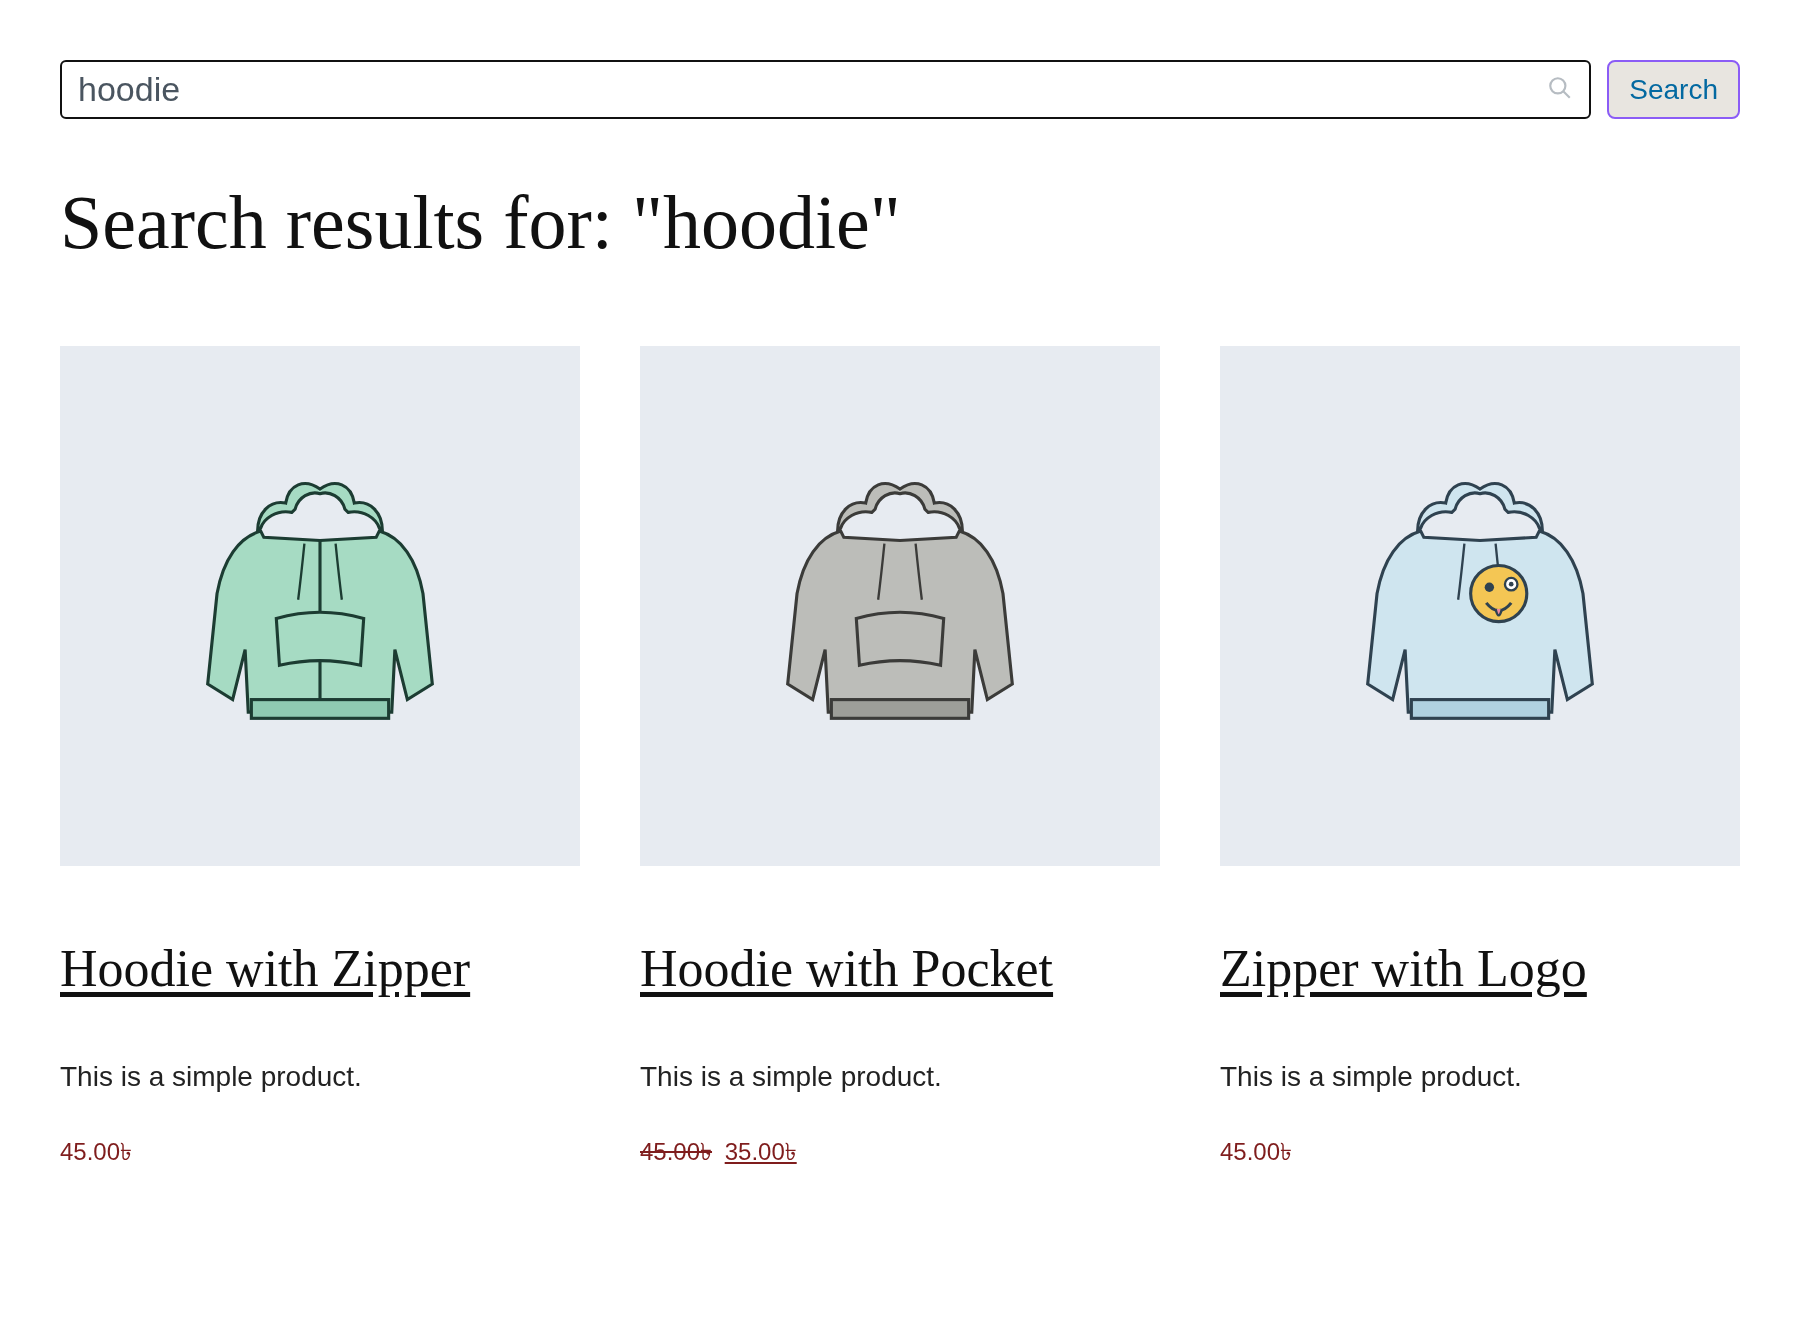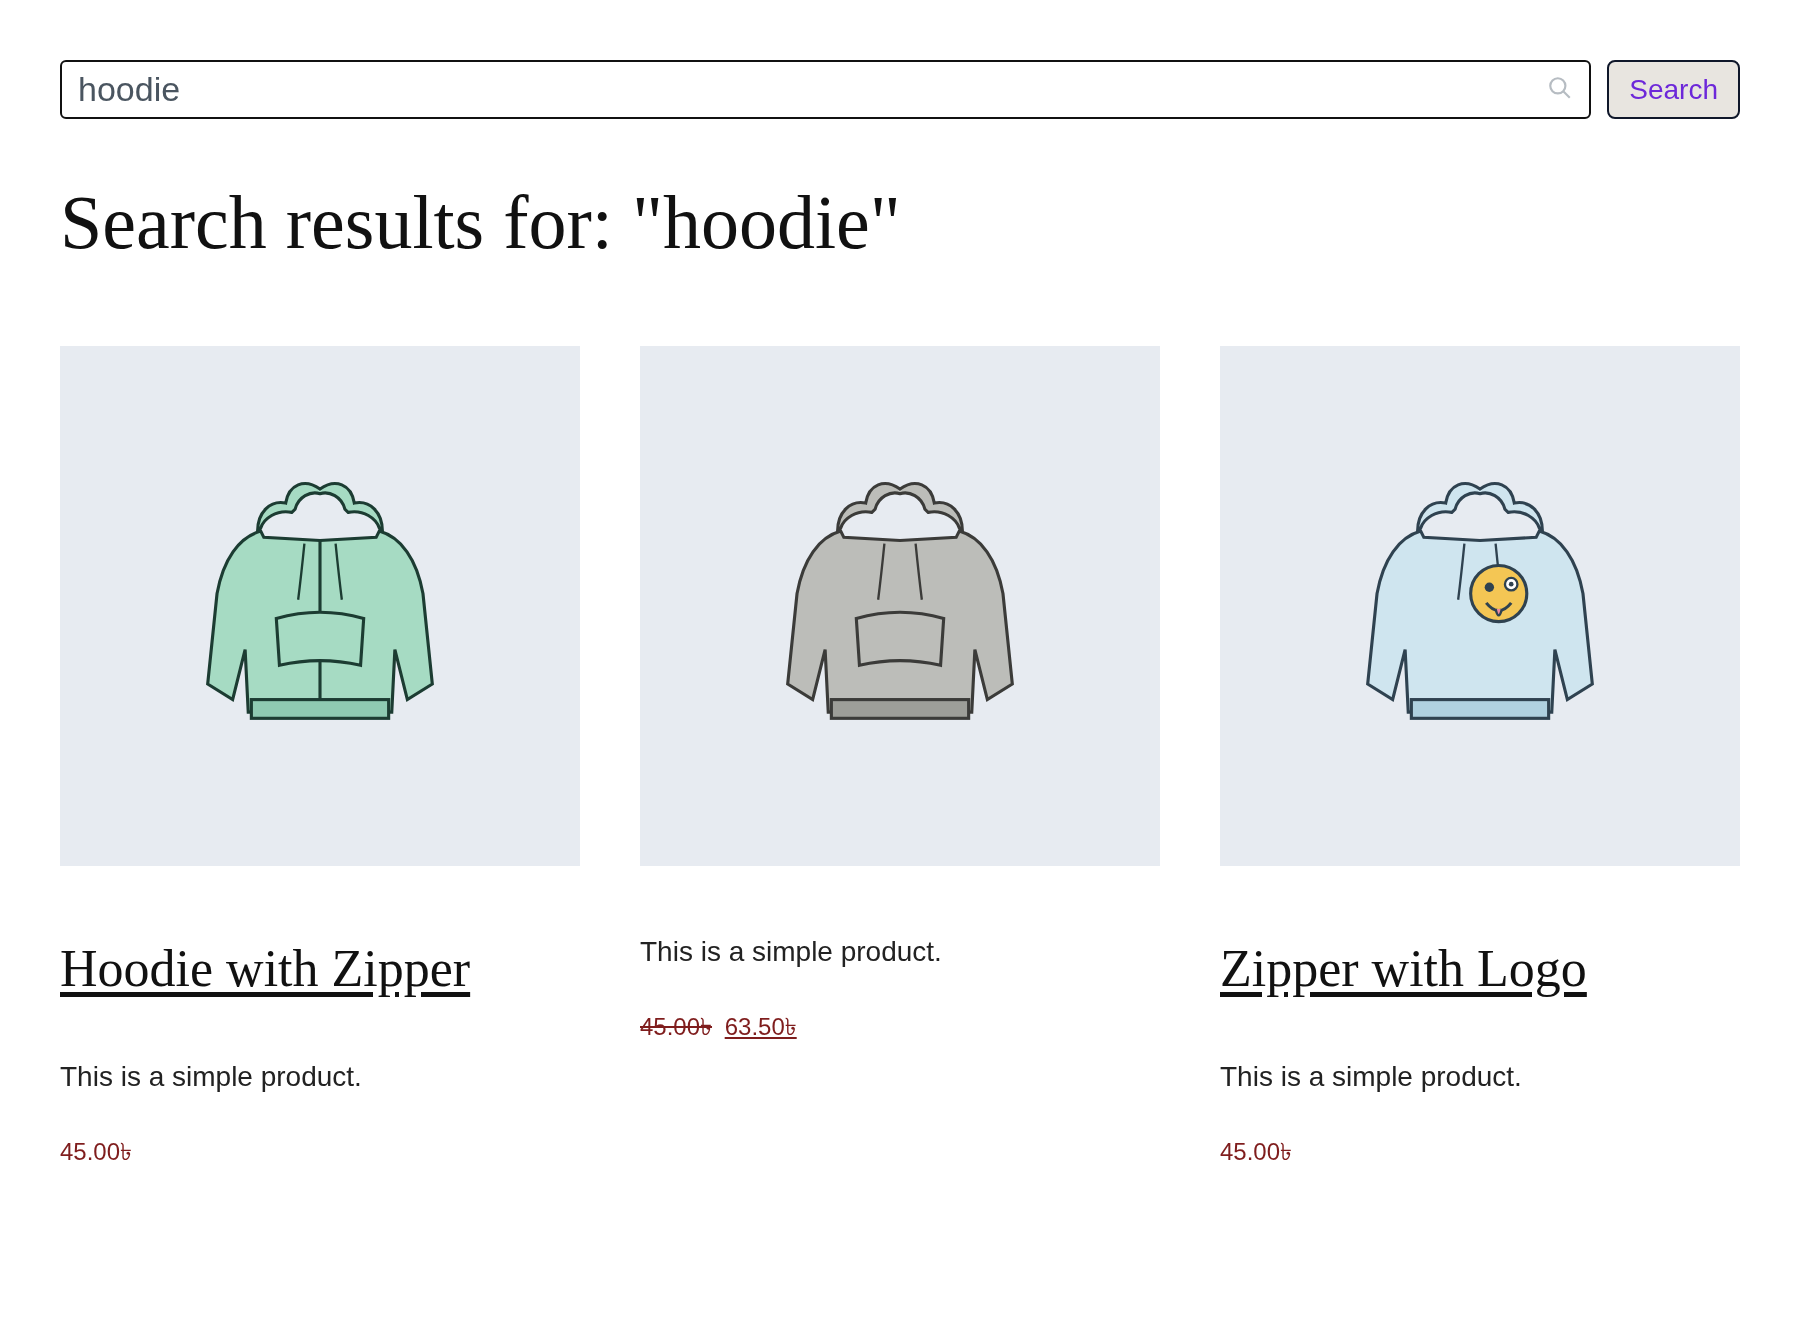"Search" .search-btn { border: 2px solid #0f172a -> 2px solid #8b5cf6; color: #6d28d9 -> #0369a1 }
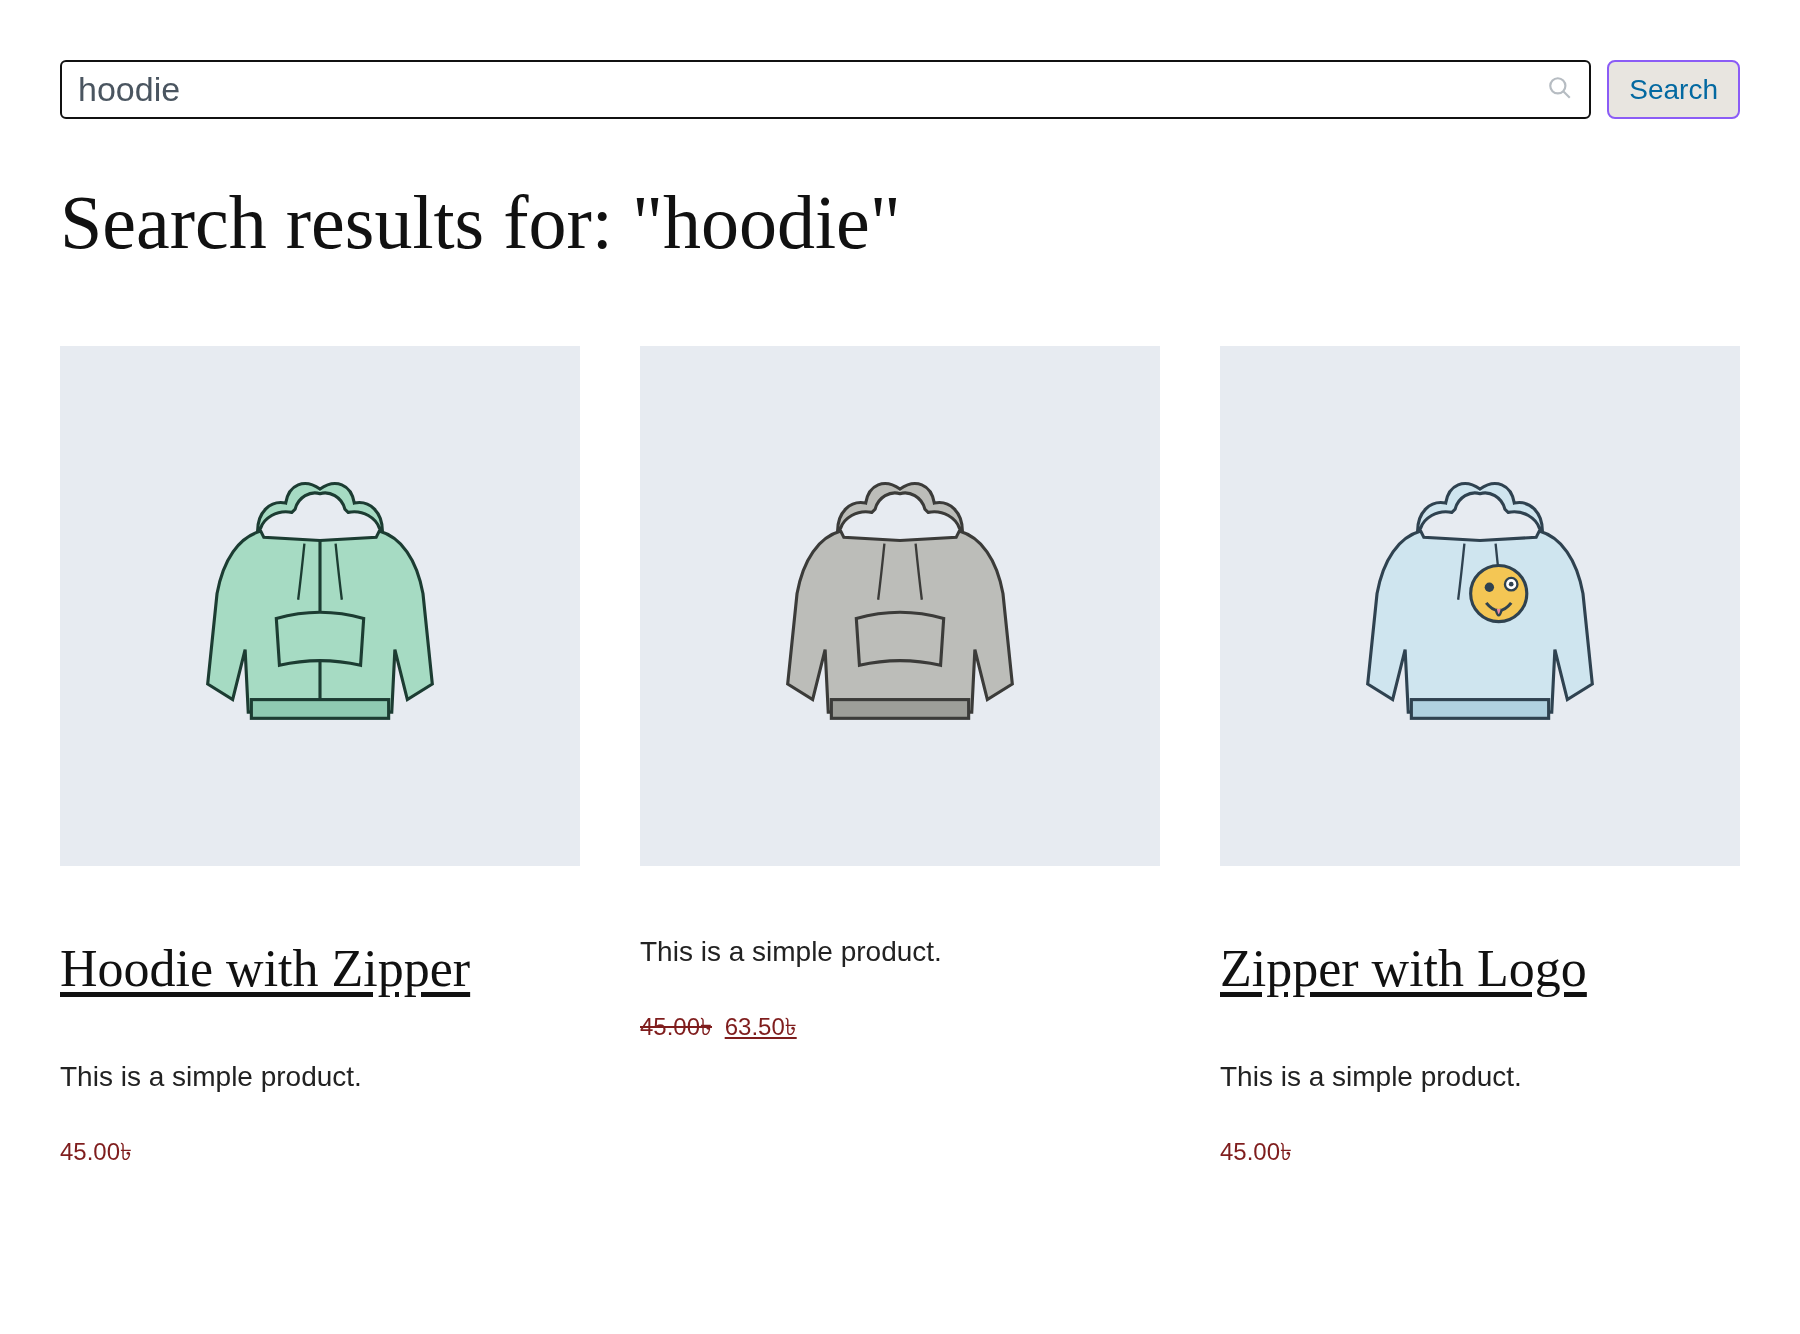"Hoodie with Pocket" h2.prod-title { html: none -> <h2>Hoodie with Pocket</h2> }
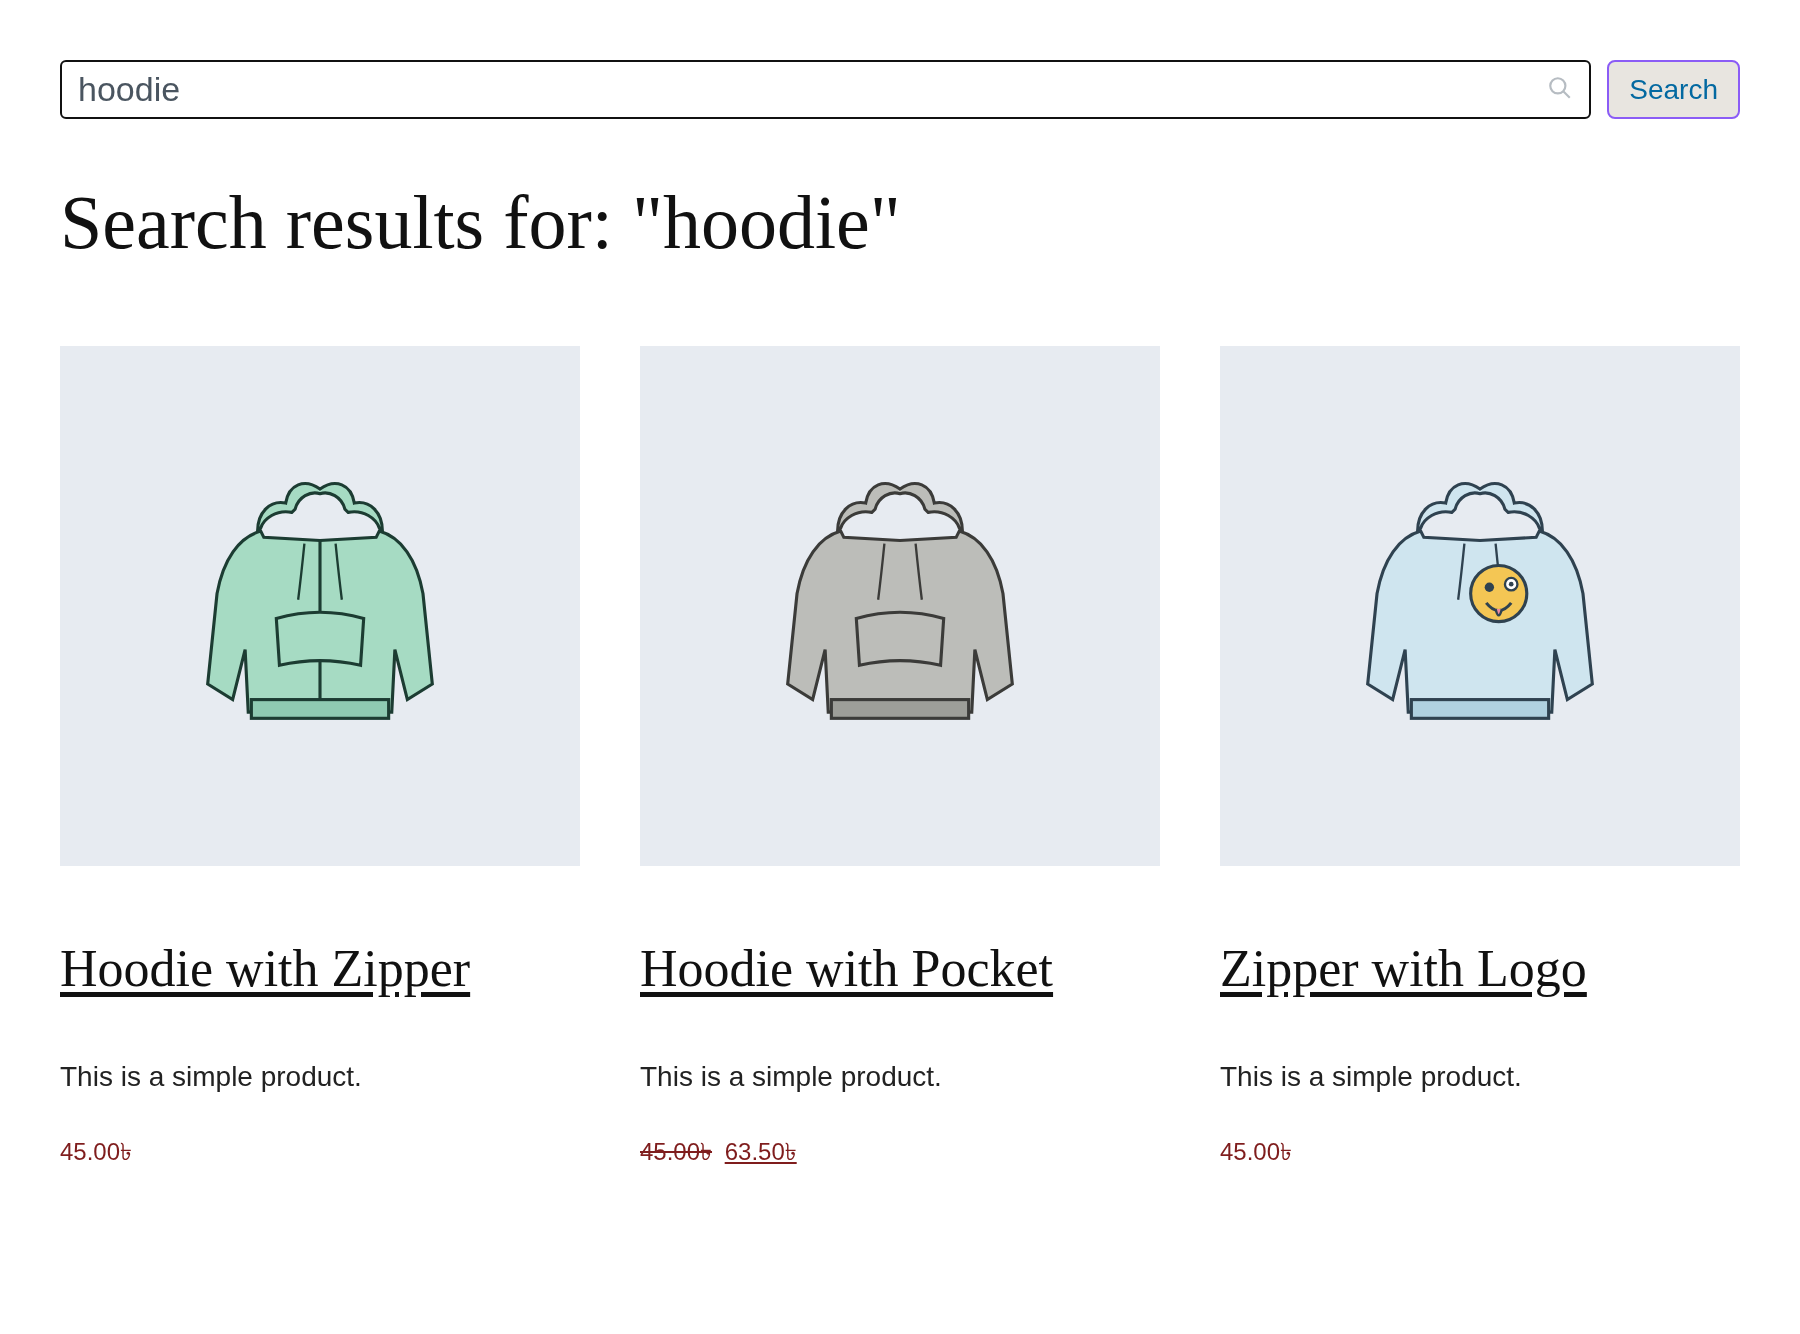"63.50৳" span.sale-price { text: 63.50 -> 35.00 }
